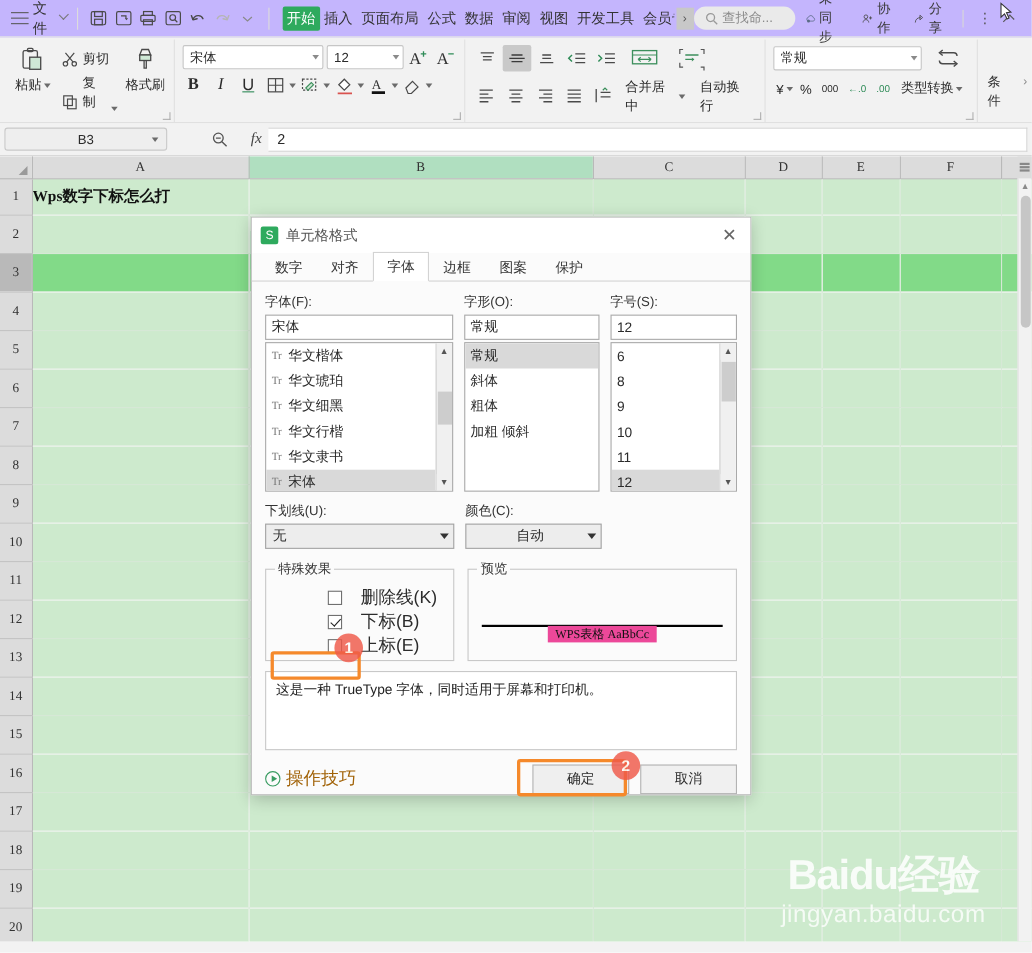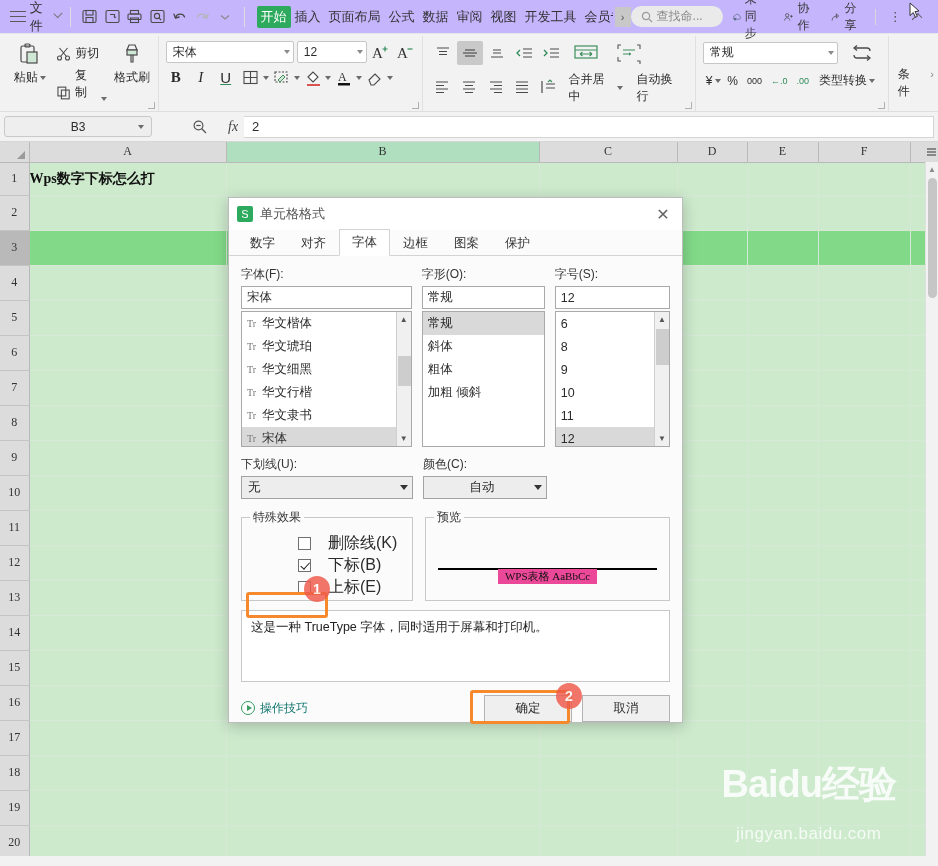"操作技巧" .tips { color: #0f766e -> #a16207; font-size: 12px -> 16px }
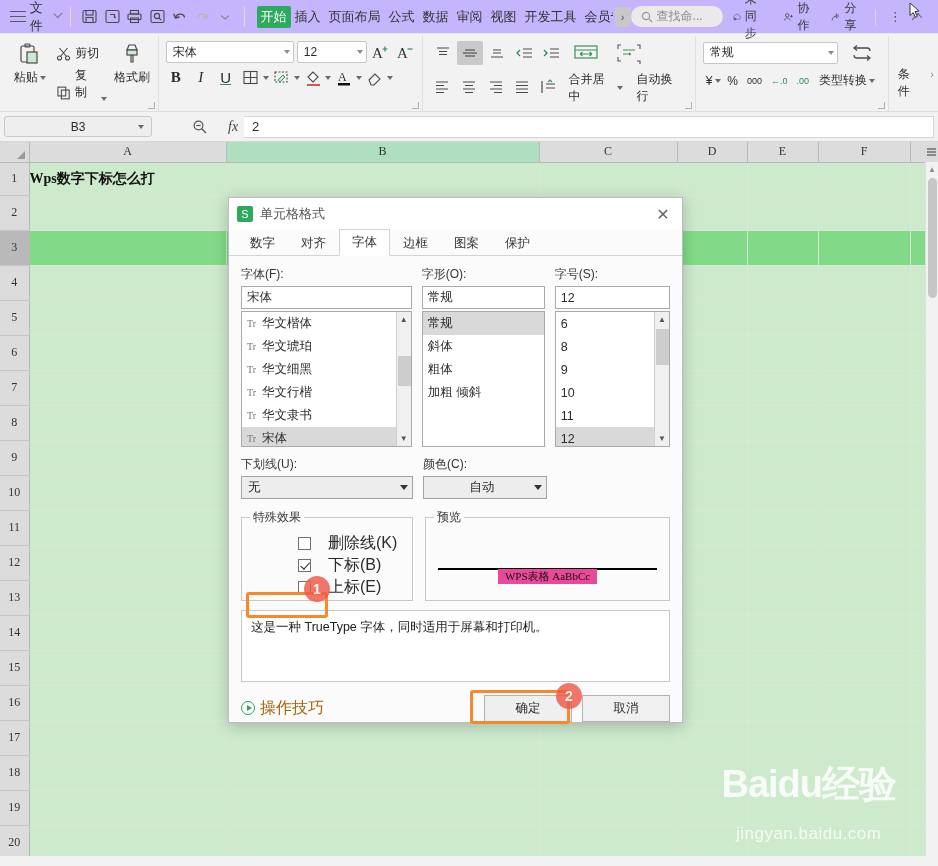"jingyan.baidu.com" .wm-sub { font-size: 17px -> 22px; margin-top: 20px -> 2px }
